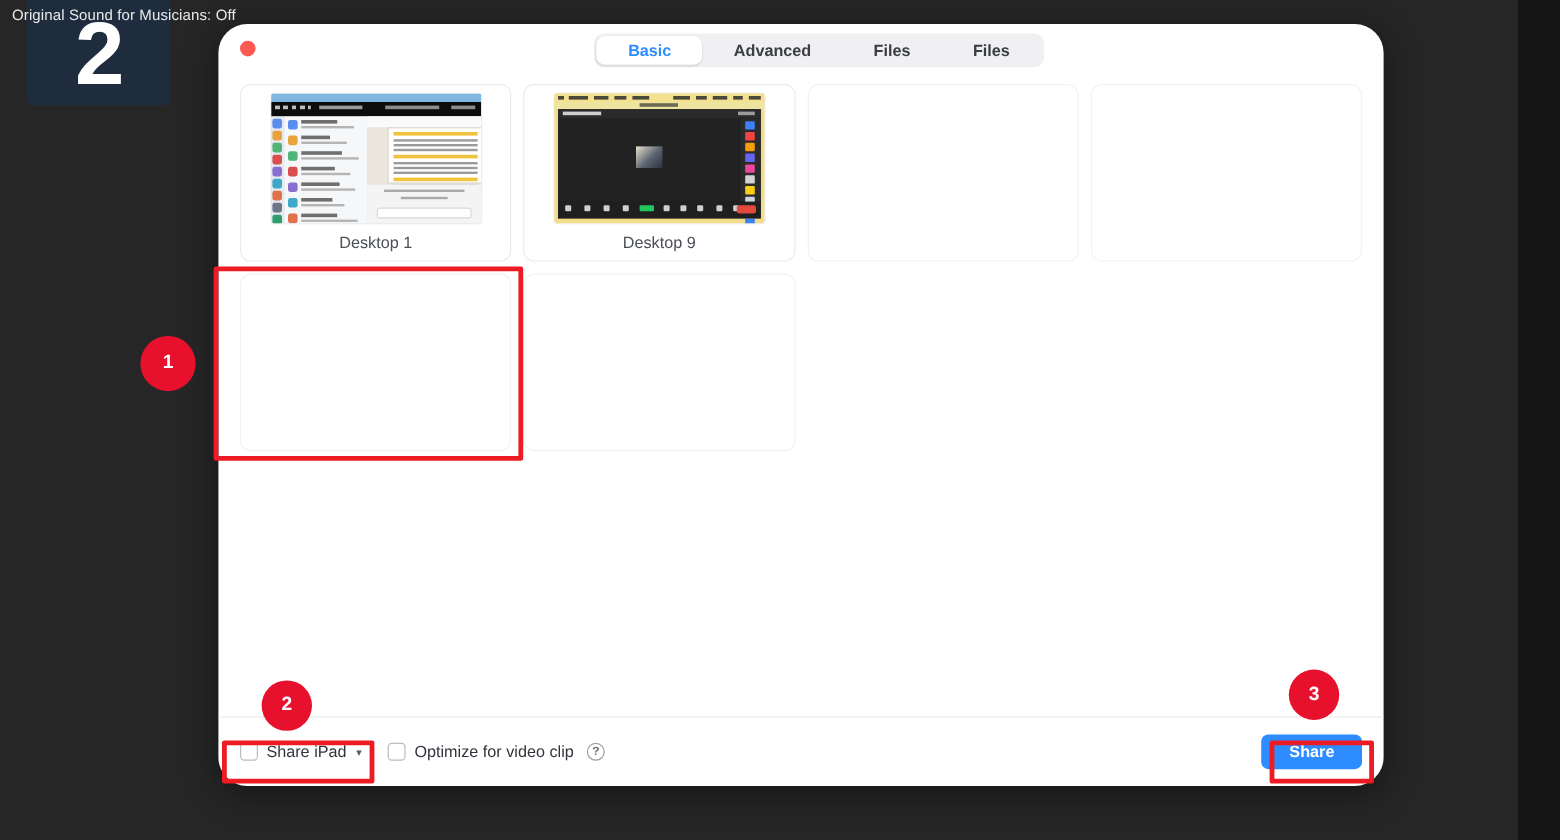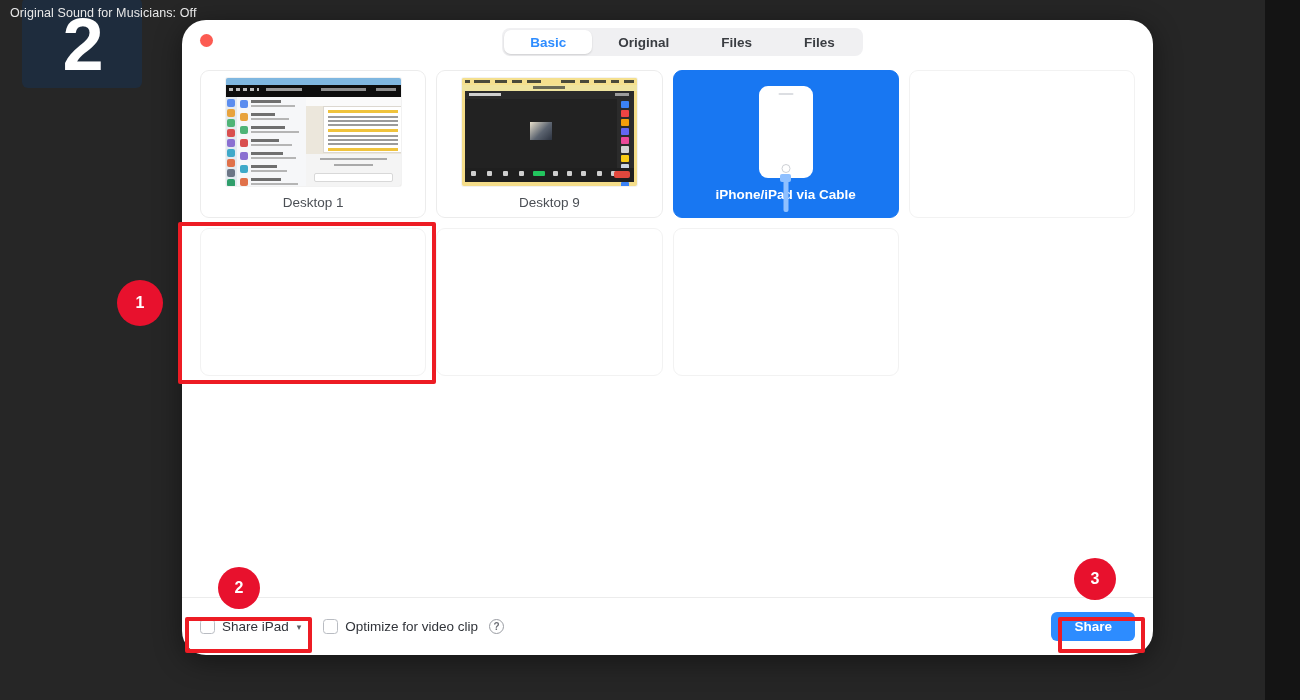"Original" span { text: Original -> Advanced }
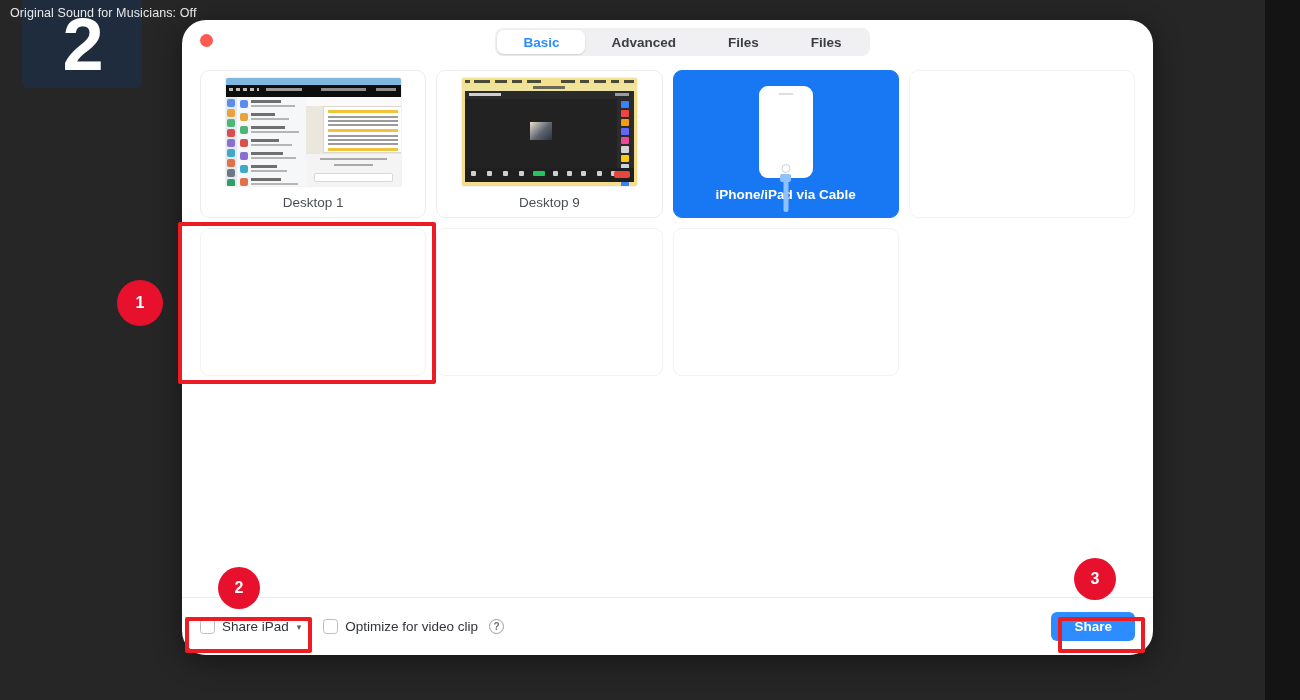"iPhone/iPad via Cable" div.tile { html: <div> <div> <div></div> <div></div> </div> <div>iPhone/iPad via Cable</div> </div> -> none }
